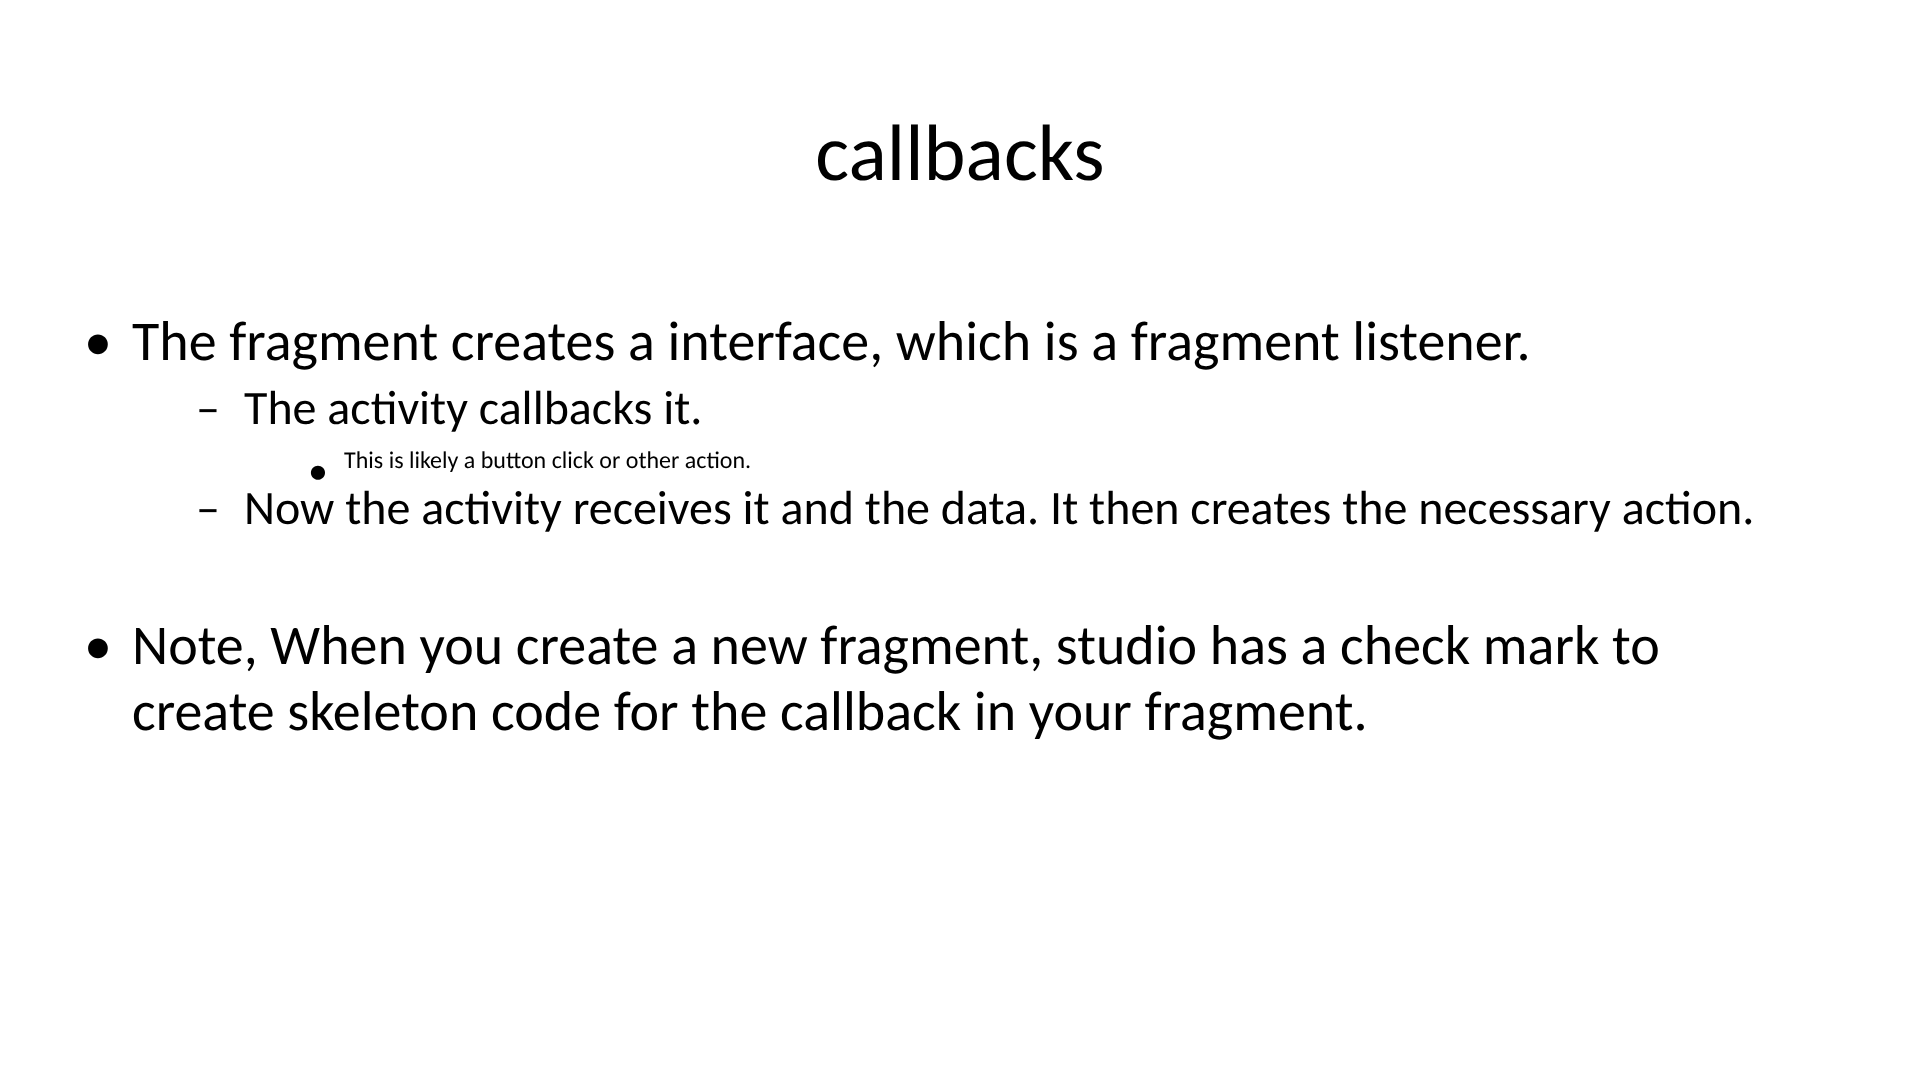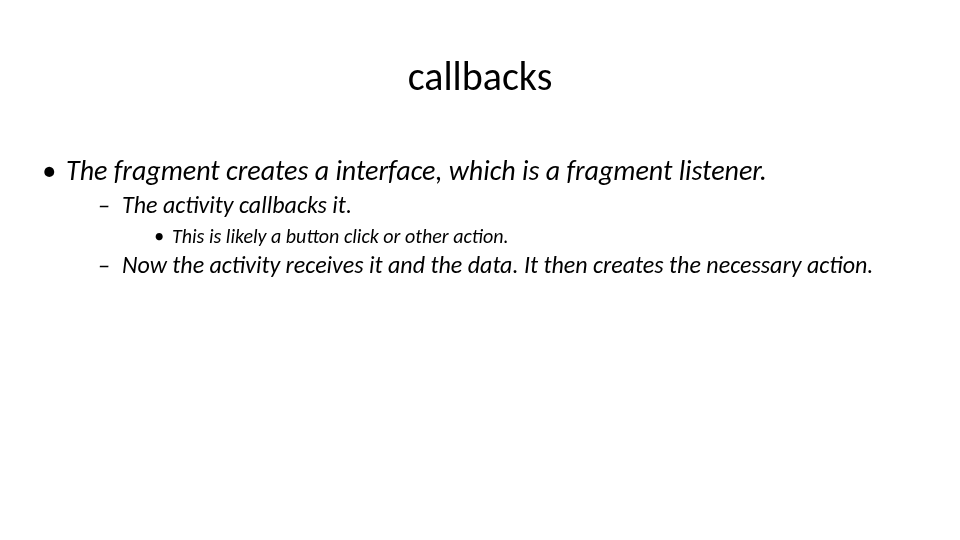"The fragment creates a interface," ul.lvl1 > li { font-style: italic -> none }
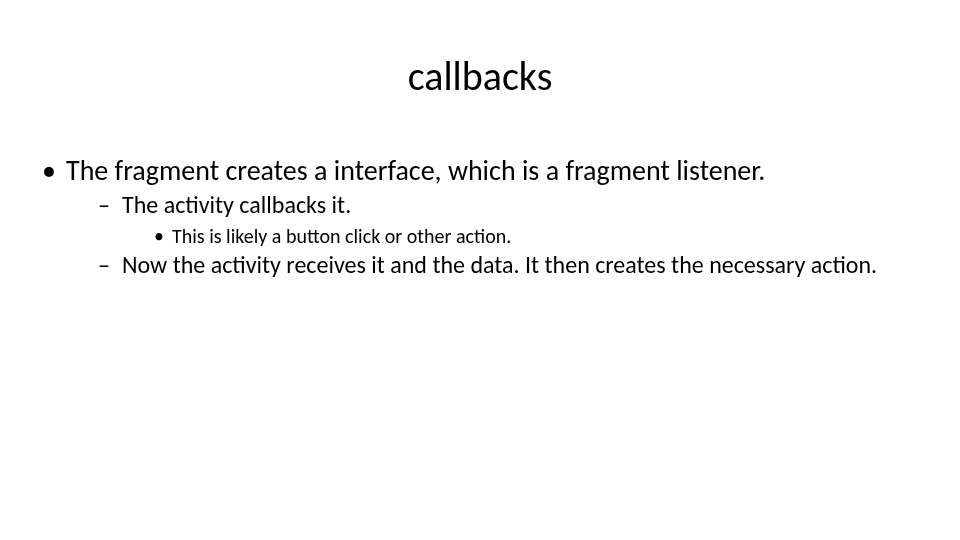"This is likely a button" ul.lvl3 > li { font-size: 20px -> 12px }
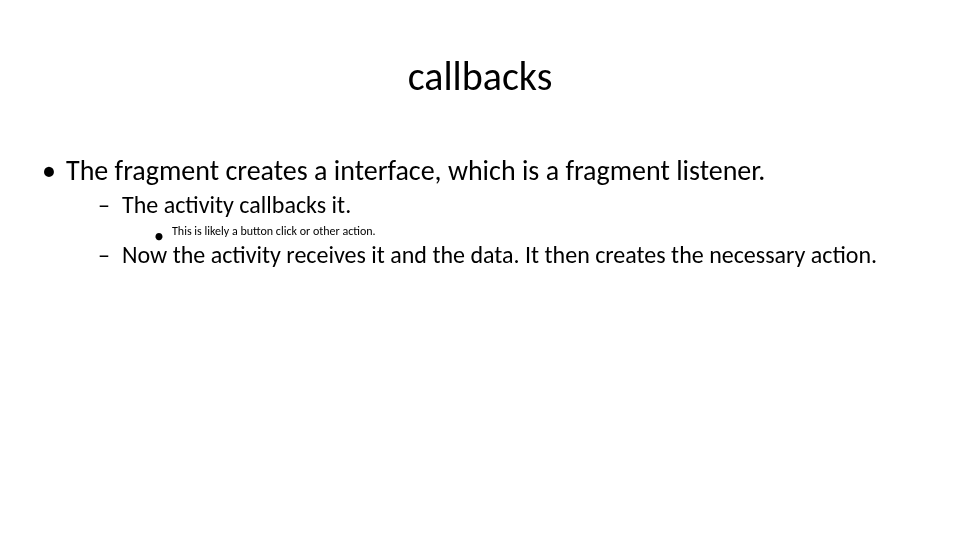"Note, When you create a" ul.lvl1 { html: none -> <ul> <li> <span>Note, When you create a new fragment, studio has a check mark to create skeleton code for the callback in your fragment.</span> </li> </ul> }
